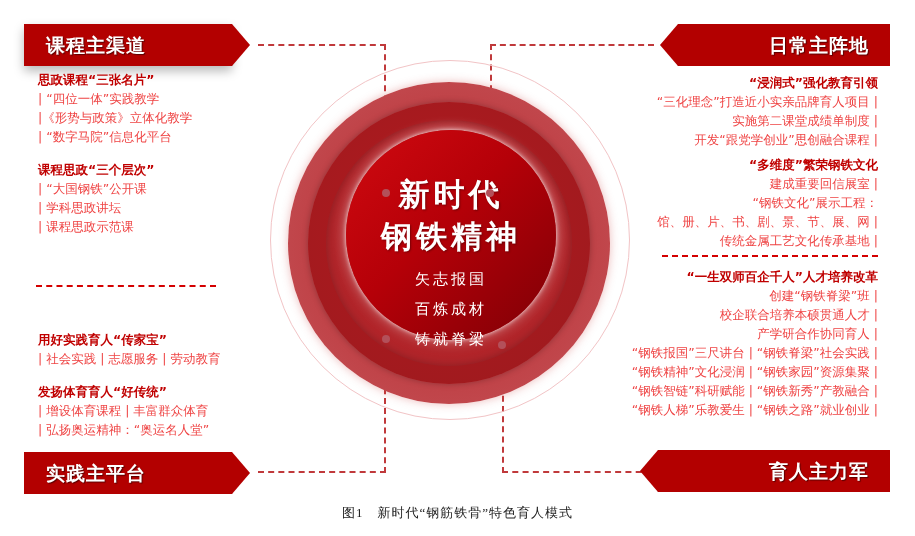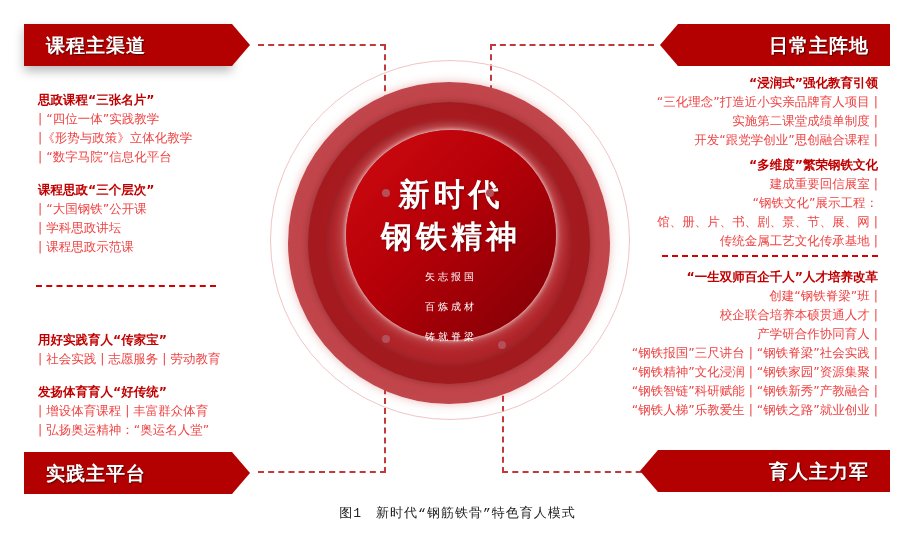"思政课程“三张名片”" div.block { margin-top: 20px -> none }
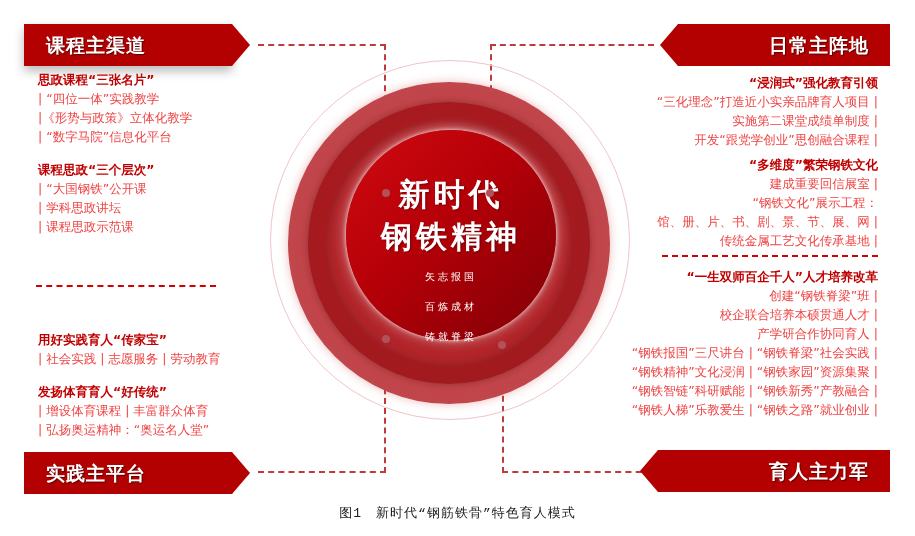"矢志报国" .center-sub { font-size: 10px -> 15px }
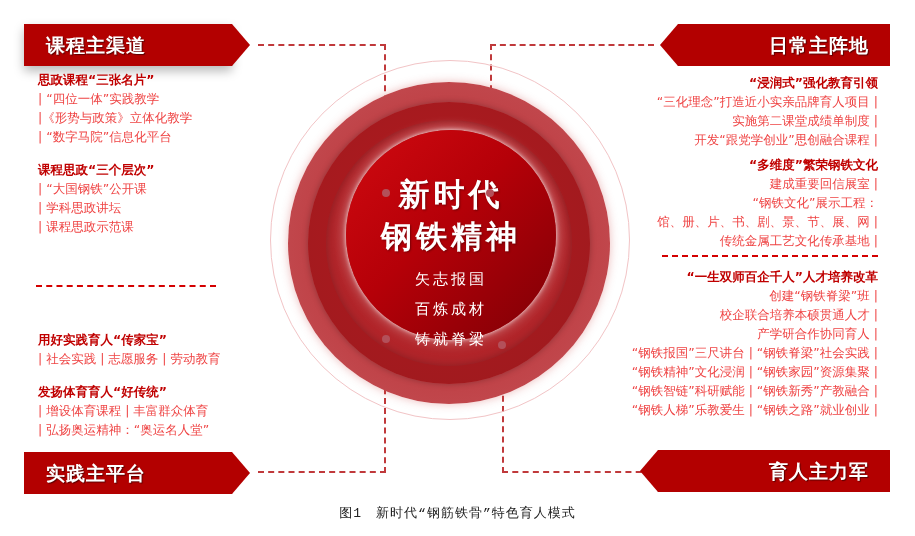"图1 新时代“钢筋铁骨”特色育人模式" .caption { font-family: Liberation Mono, monospace -> Liberation Serif, serif }
